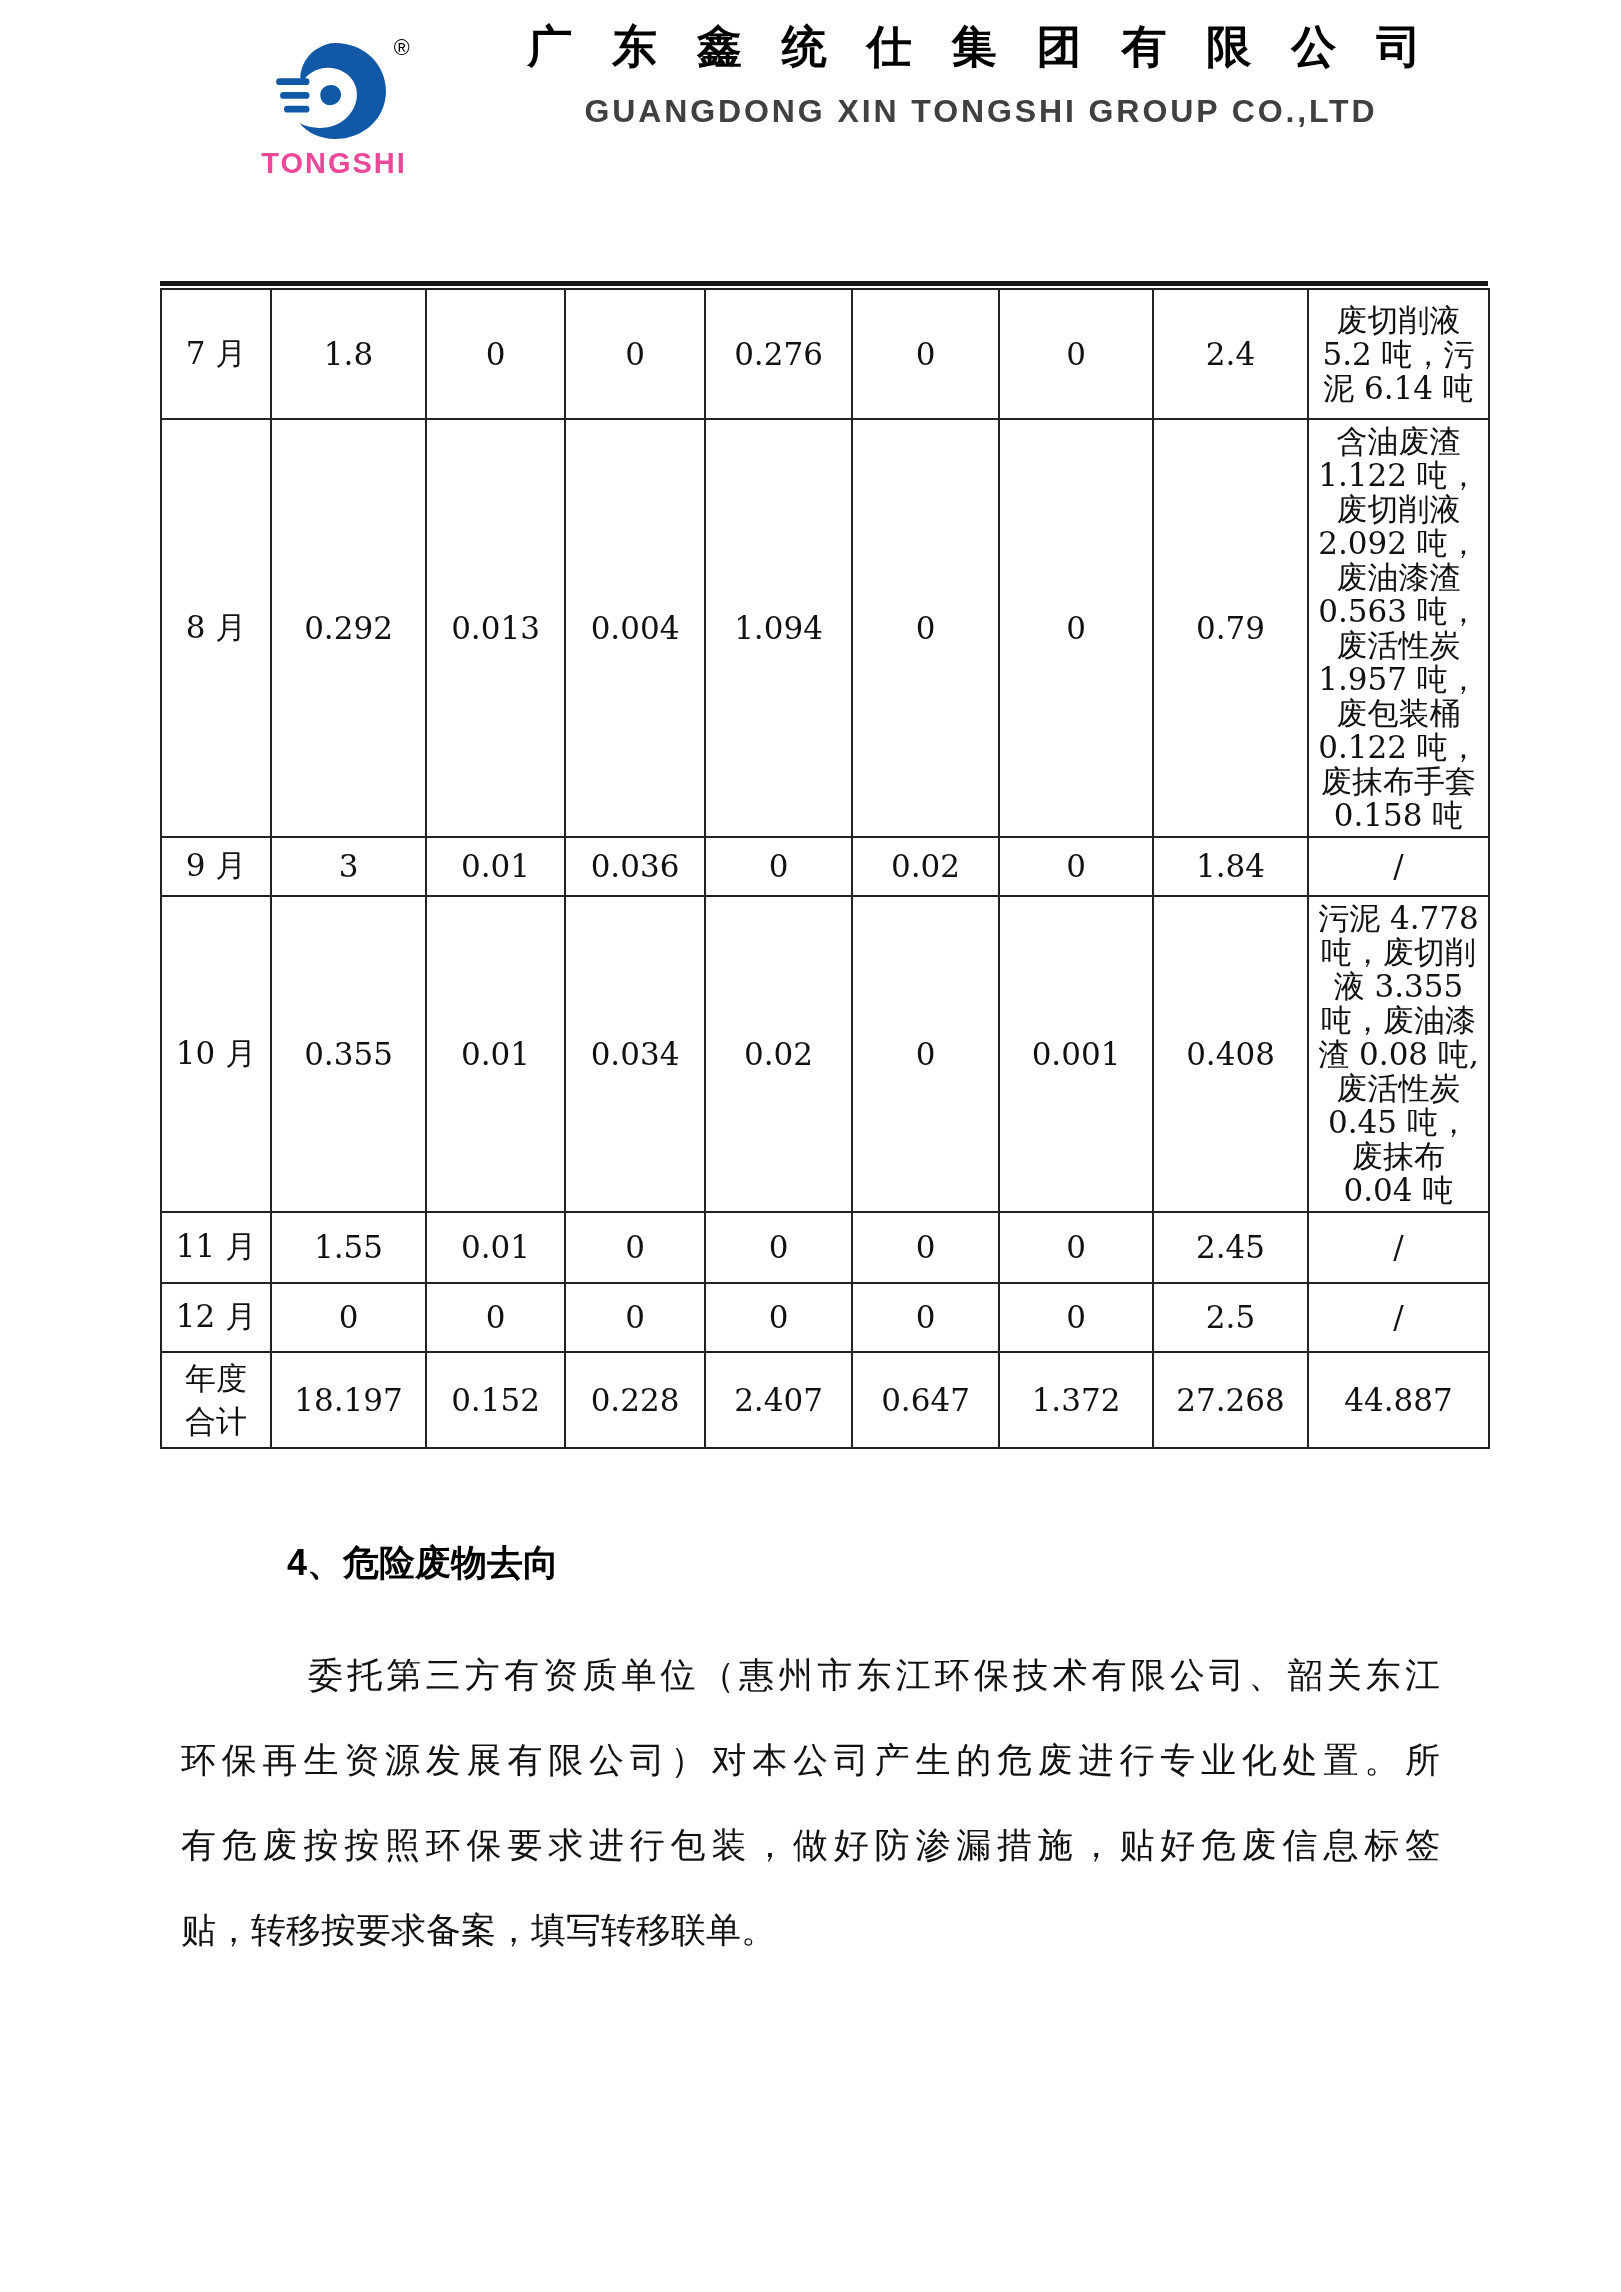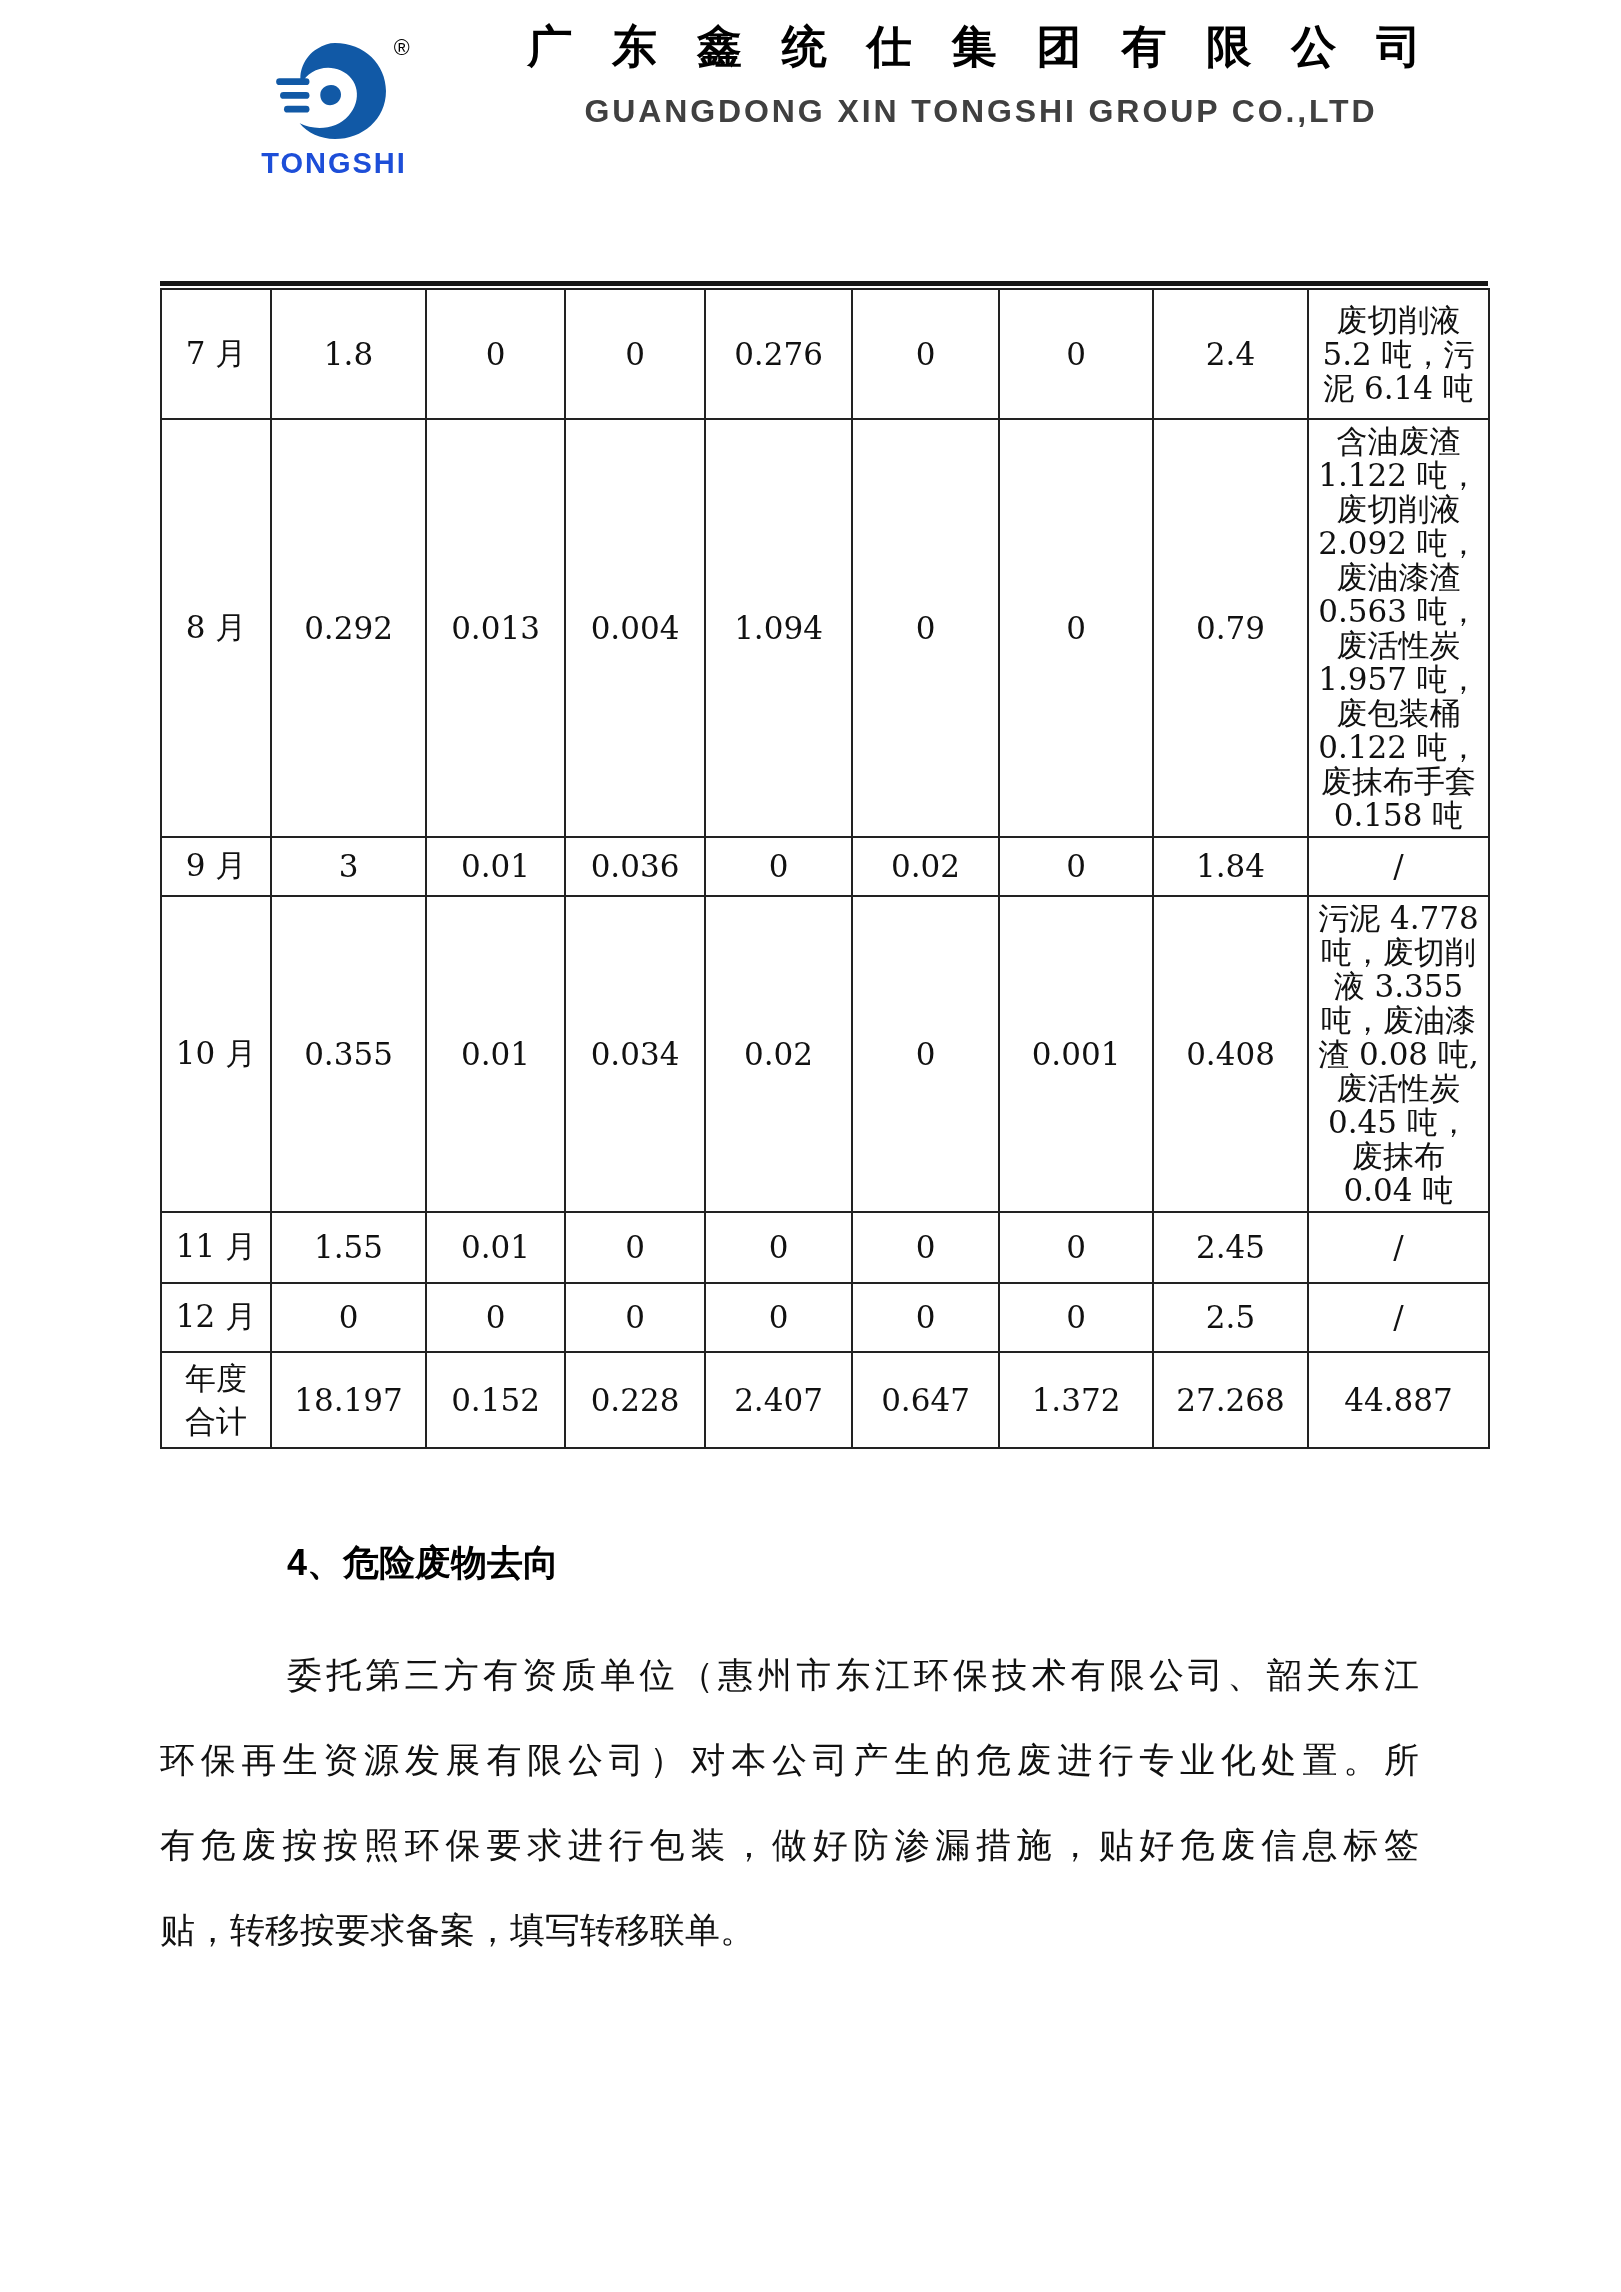"TONGSHI" .brand { color: #1d4ed8 -> #ec4899 }
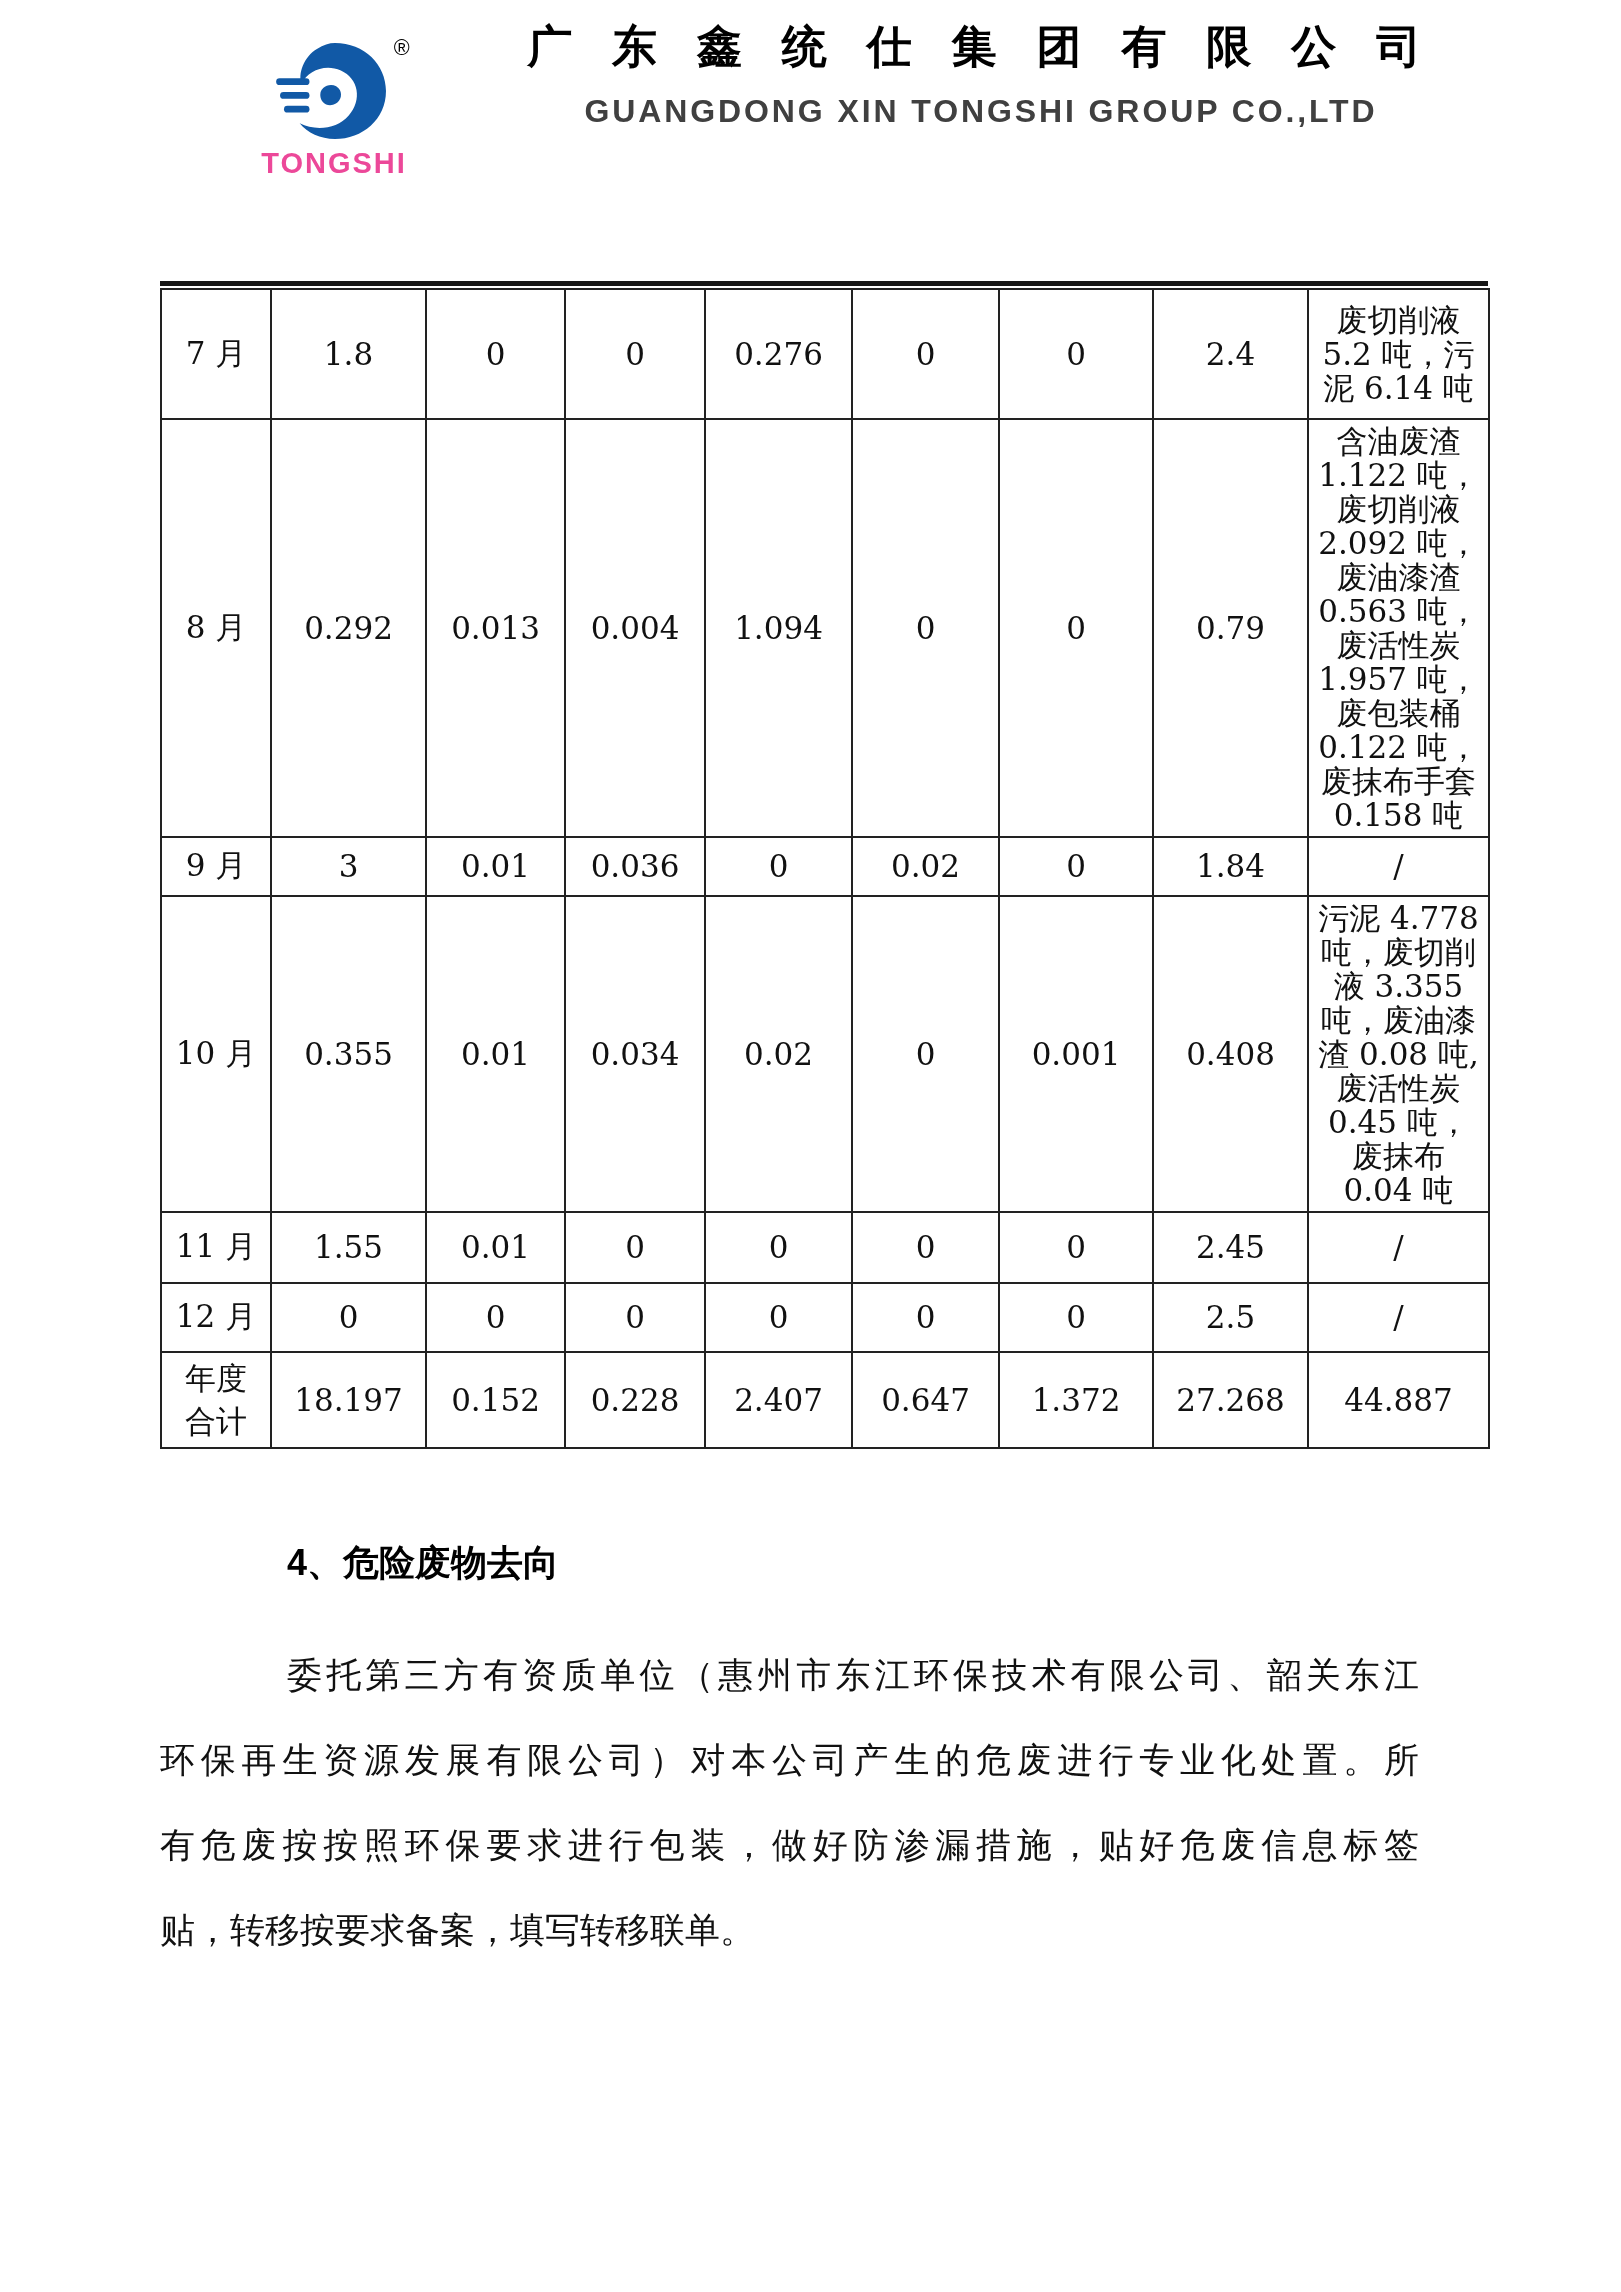"委托第三方有资质单位（惠州市东江环保技术有限公司、韶关东江" .para { margin-left: none -> 21px }
